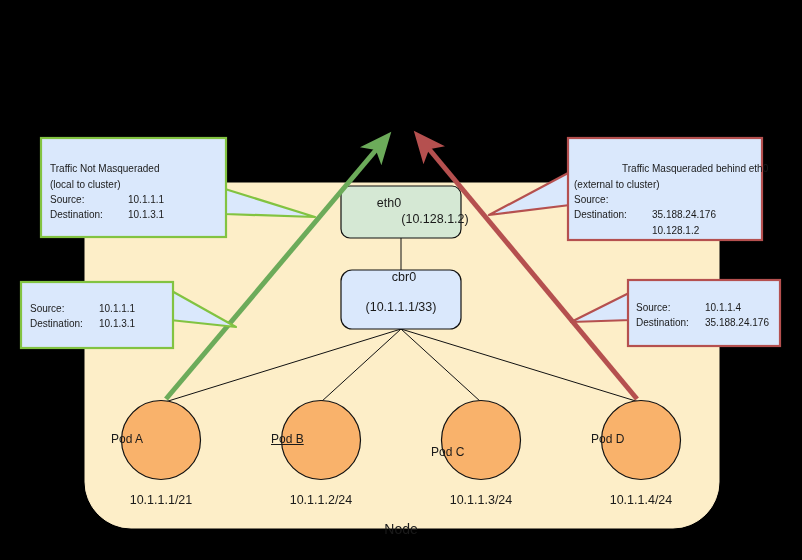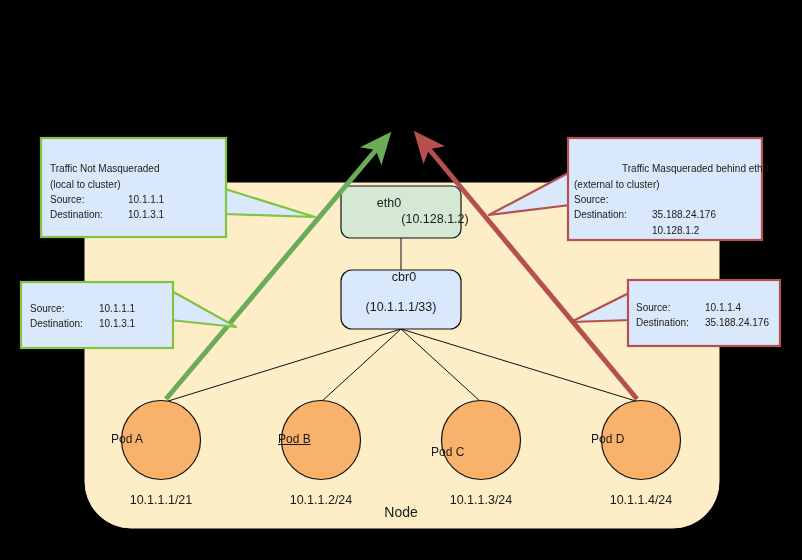"Pod B" div.txt { left: 278px -> 271px }
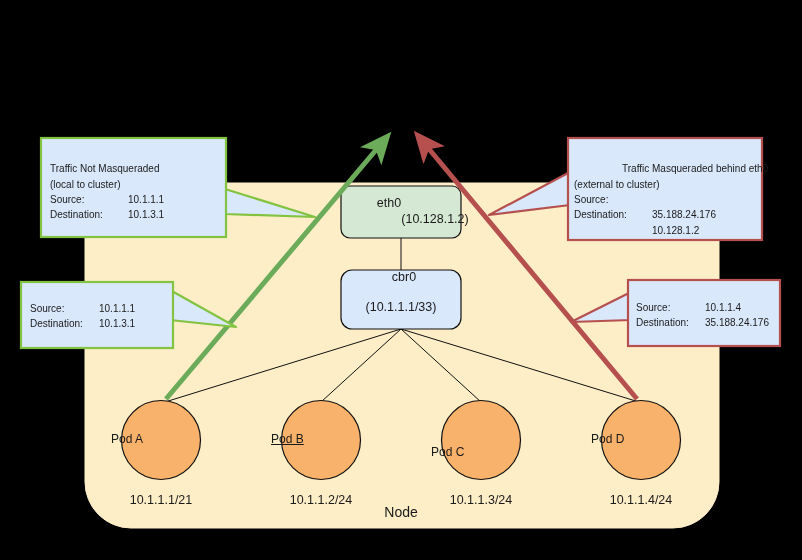"Node" div.txt { top: 504px -> 521px }
